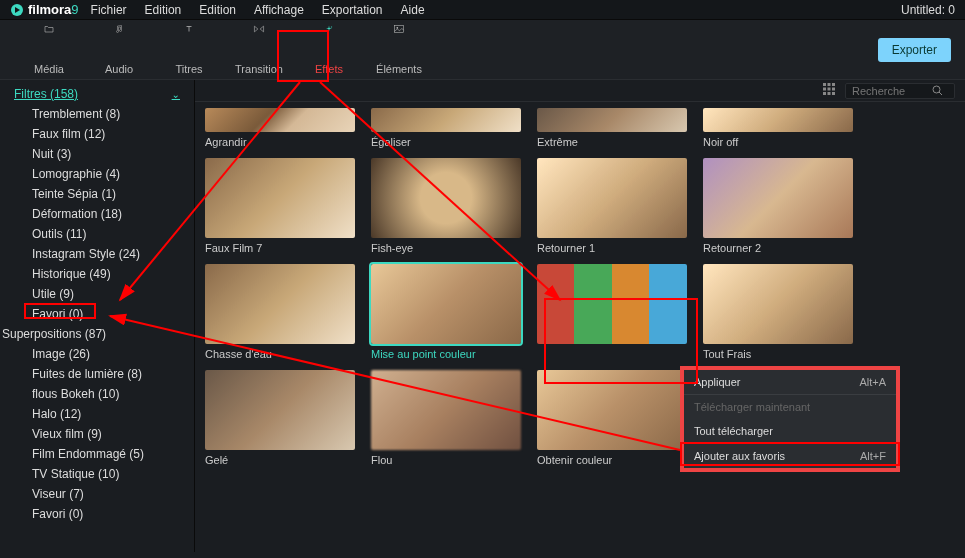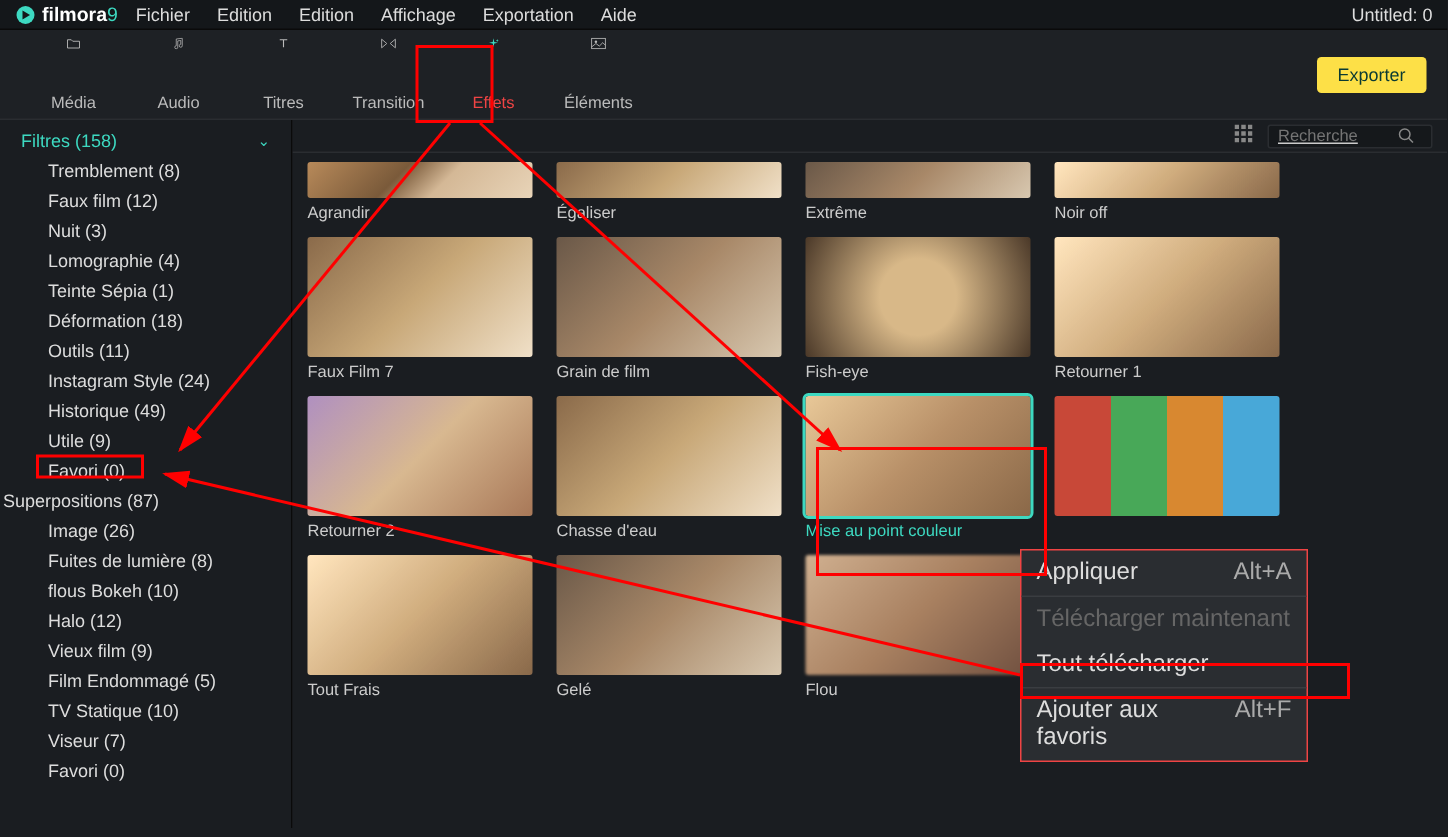"Exporter" .export-btn { background: #fde047 -> #7dd3fc }
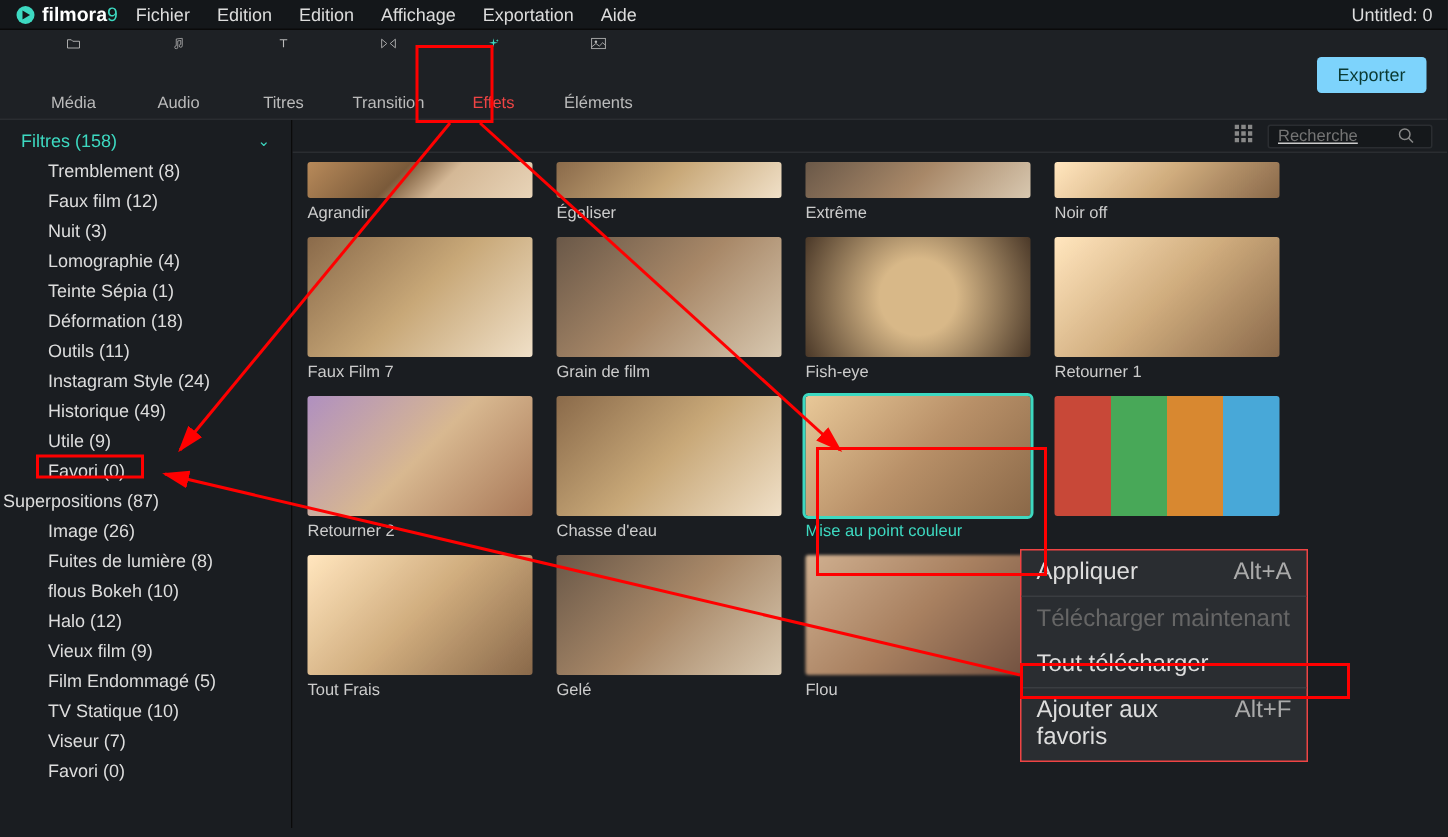"Filtres (158)" .side-header { text-decoration: none -> underline }
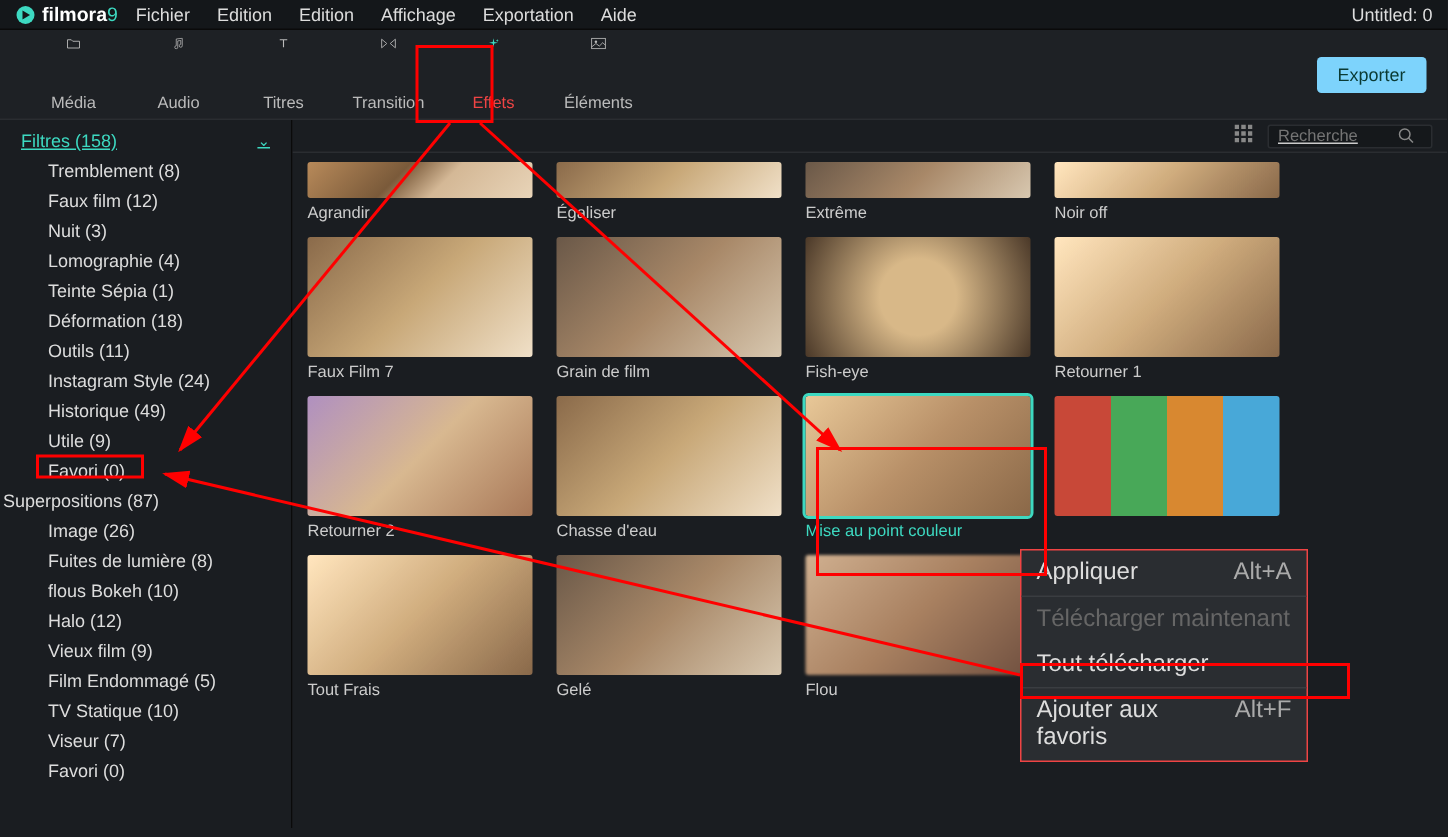"Recherche" .main-header { text-decoration: underline -> none }
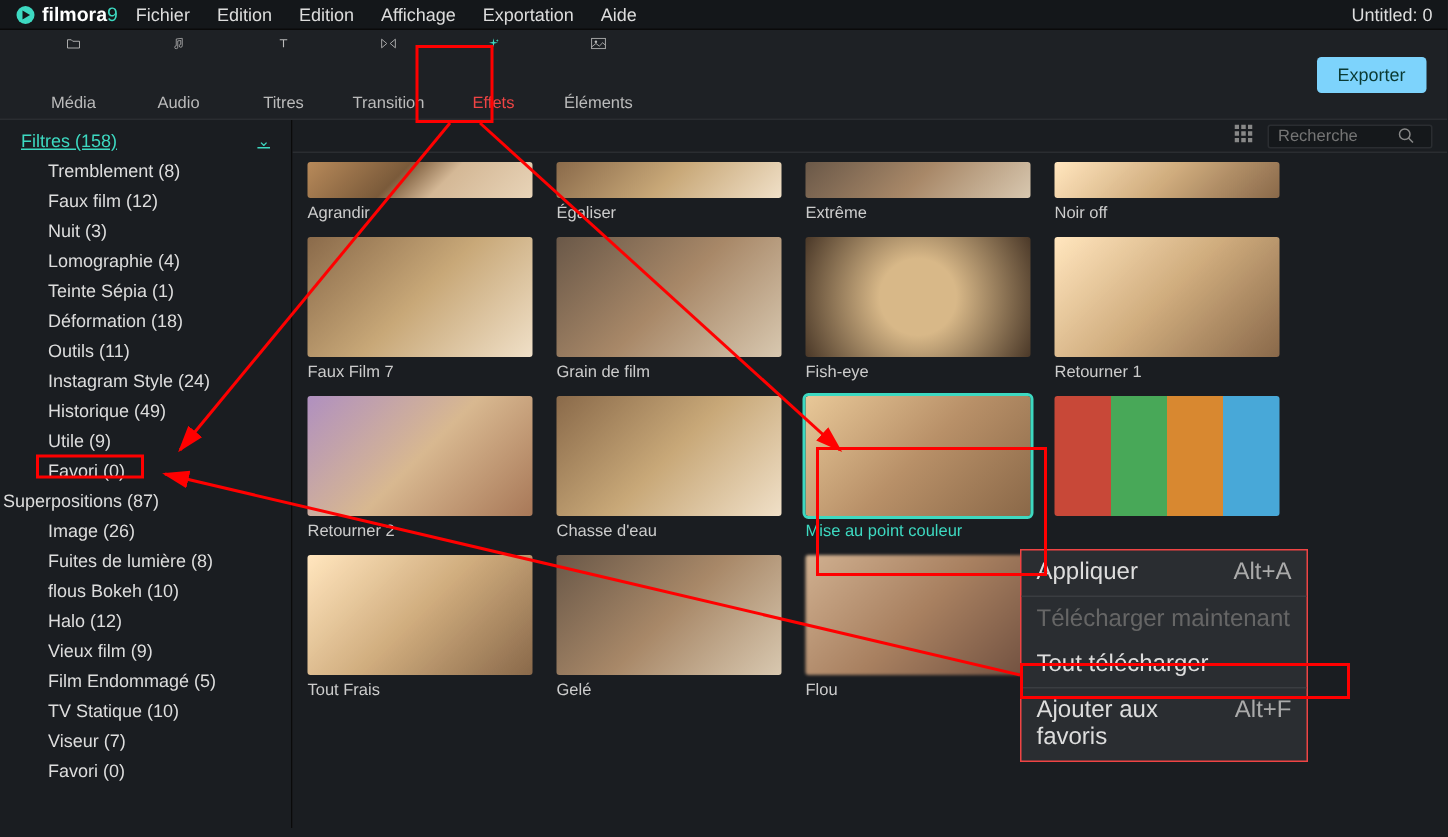"Grain de film" div.thumb { html: <div> <div></div> <div>Grain de film</div> </div> -> none }
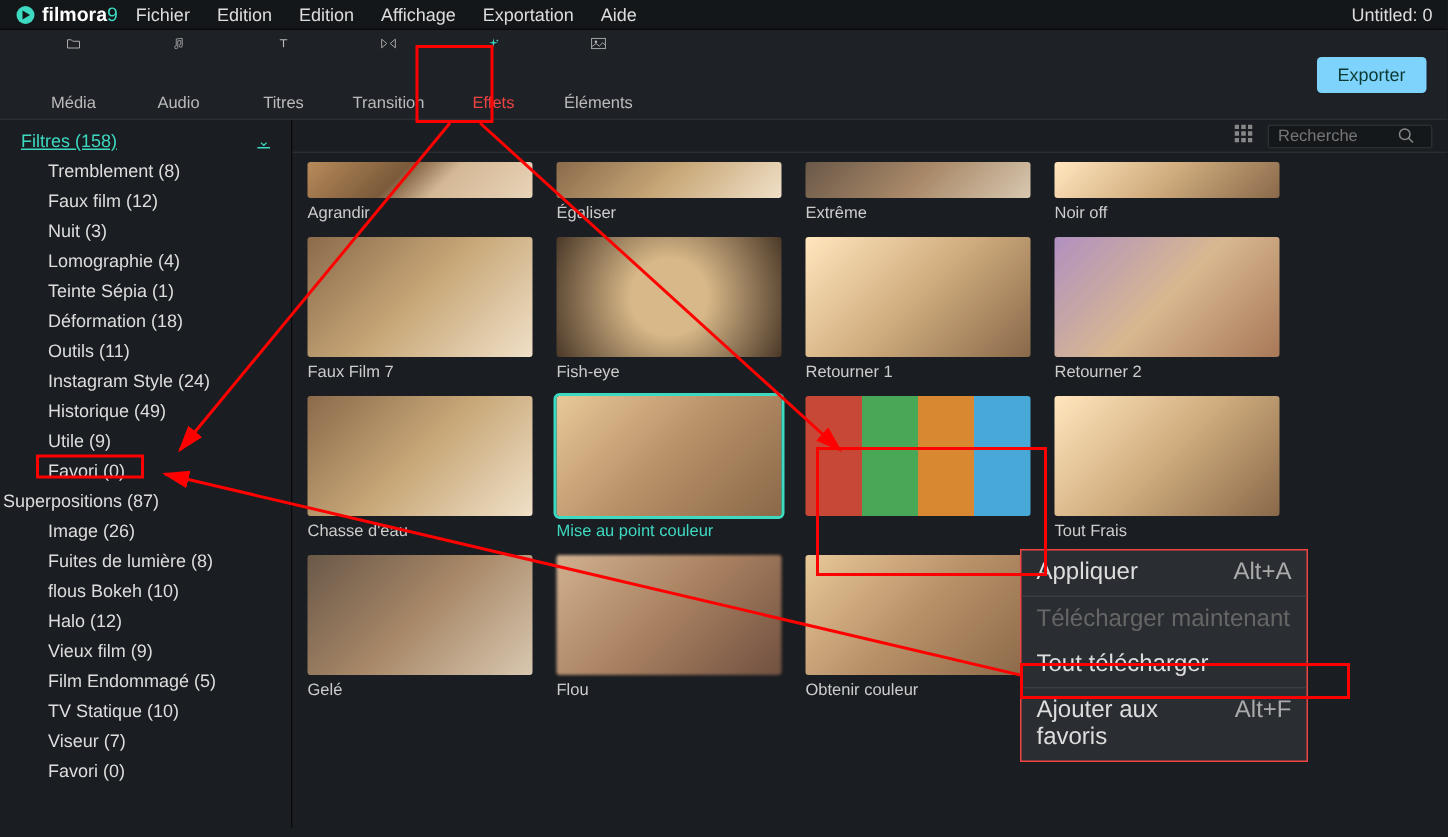"Appliquer" .ctx-menu { border: 1px solid #ef4444 -> 4px solid #ef4444; font-size: 16px -> 11px; width: 192px -> 220px }
